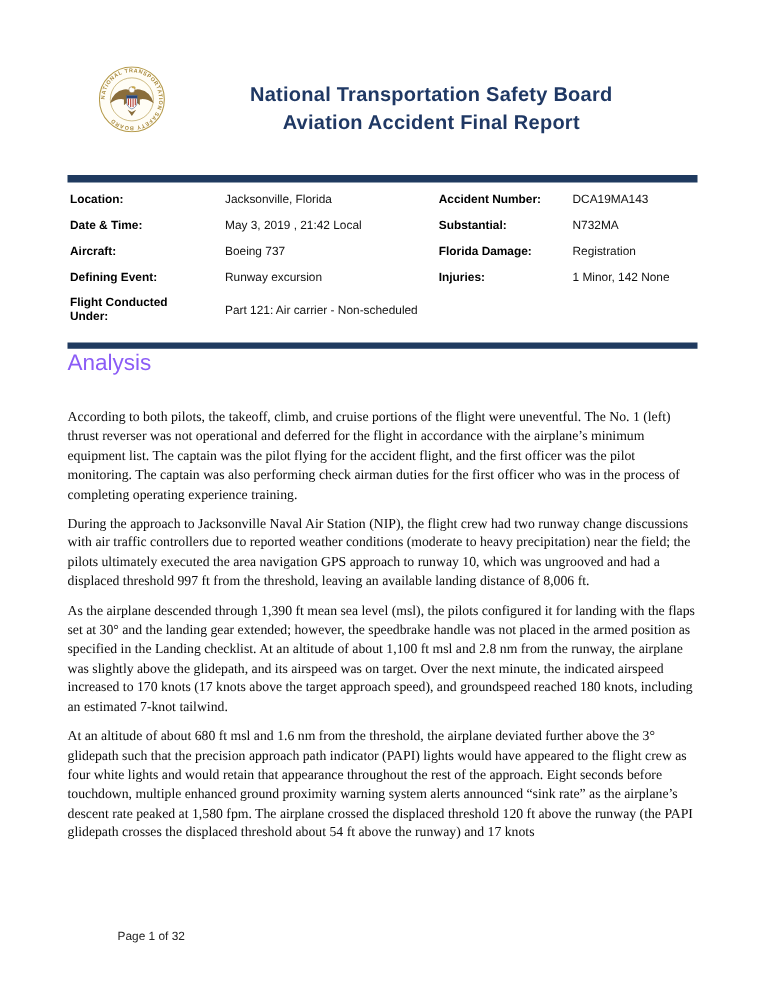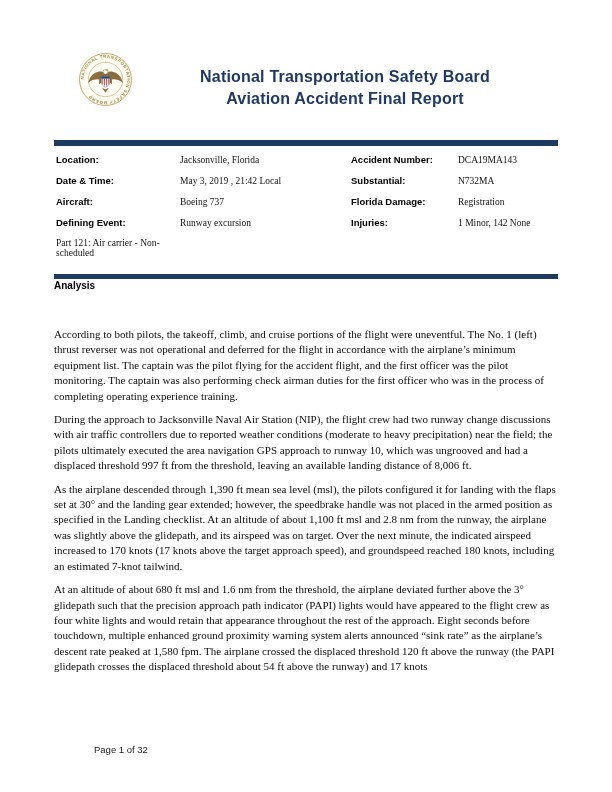"Jacksonville, Florida" .info-row .val { font-family: Liberation Serif, serif -> none }
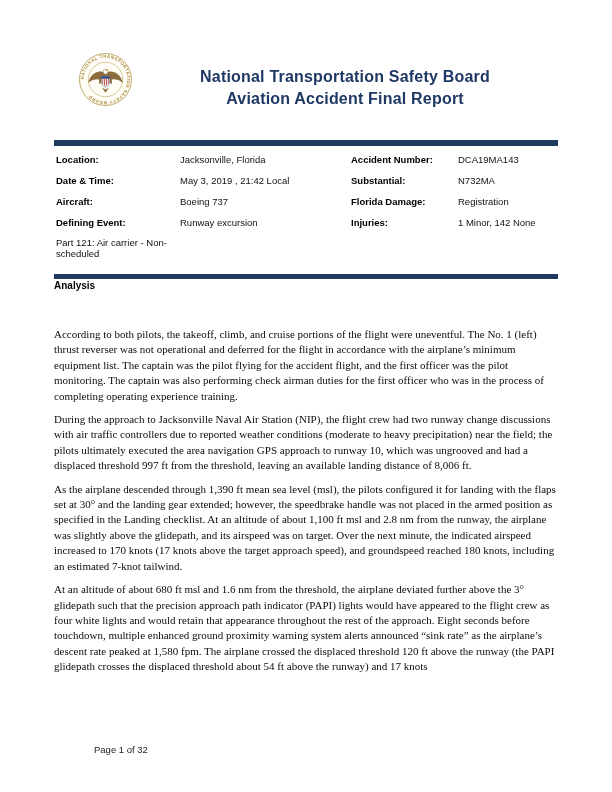"Flight Conducted Under:" div.lbl { html: none -> <div><span>Flight Conducted Under:</span></div> }
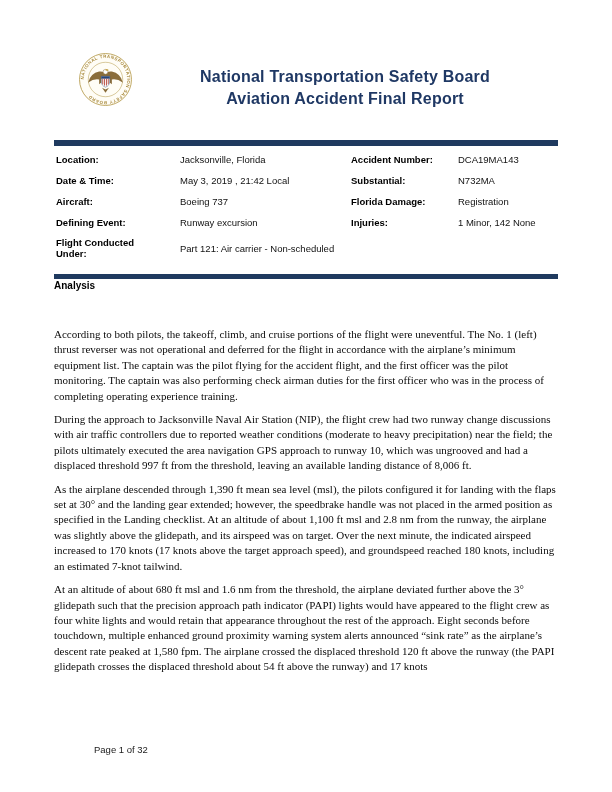"Analysis" .section-heading { color: #000000 -> #8b5cf6; font-size: 10px -> 18px; font-weight: bold -> normal }
